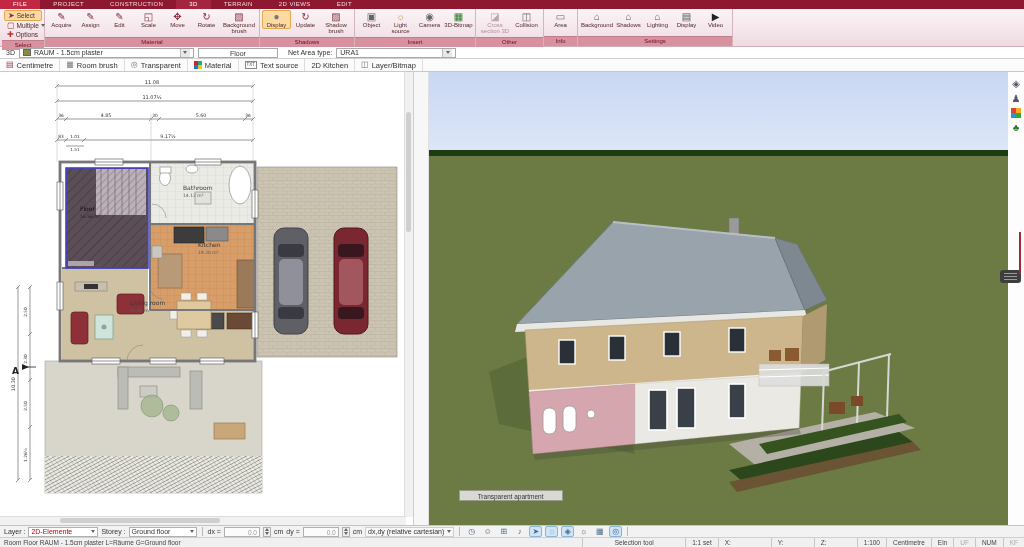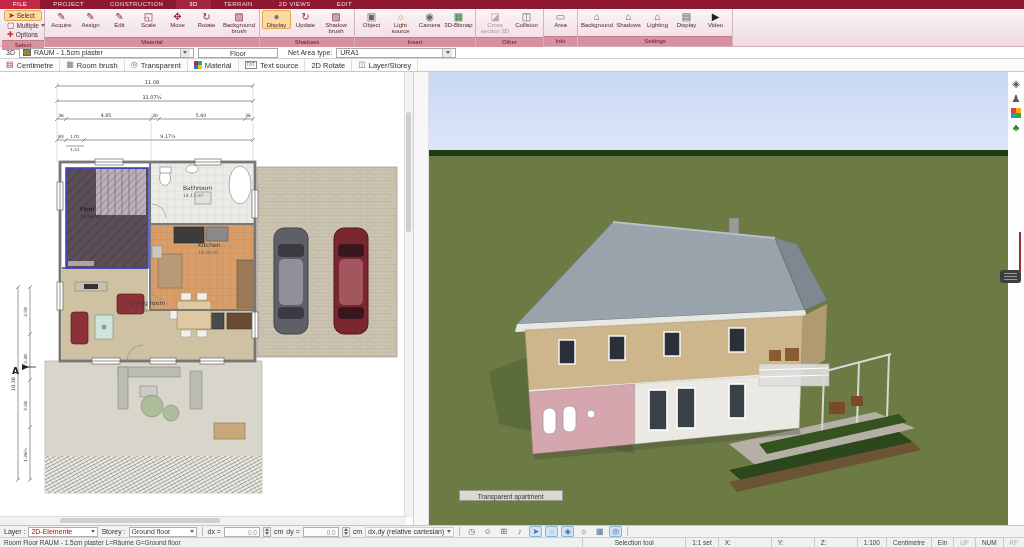"2D Rotate" span { text: Rotate -> Kitchen }
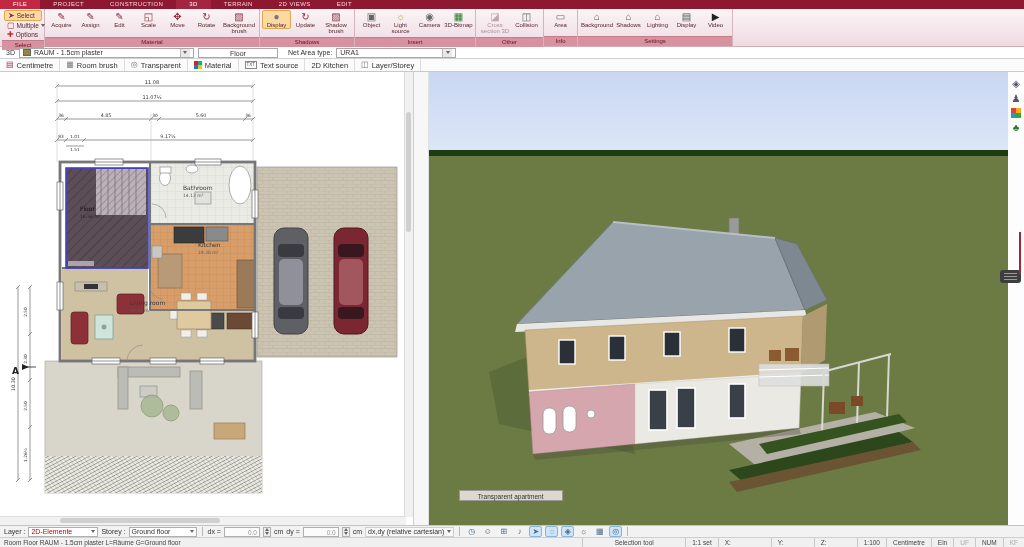"Layer/Storey" span { text: Layer/Storey -> Layer/Bitmap }
